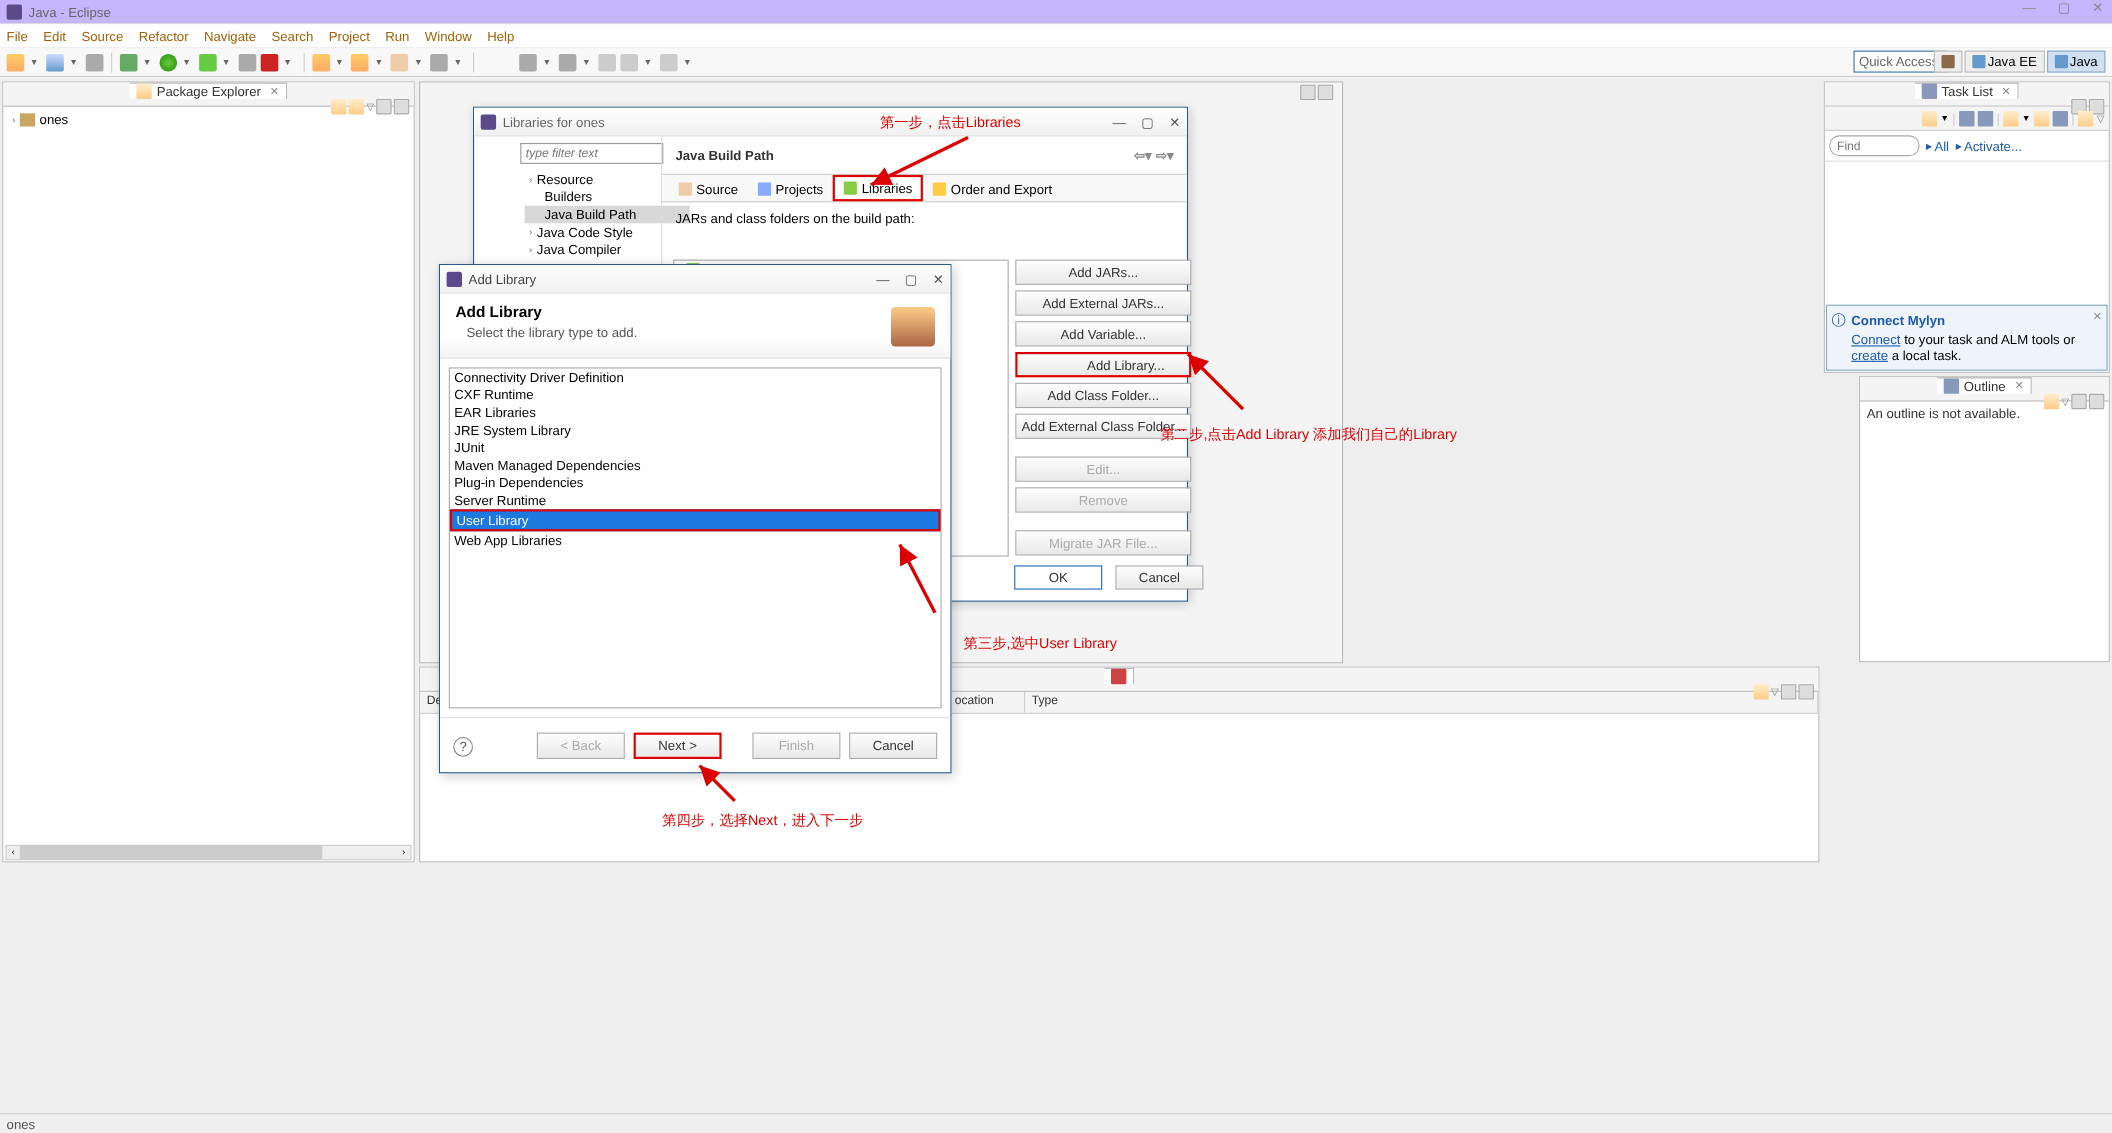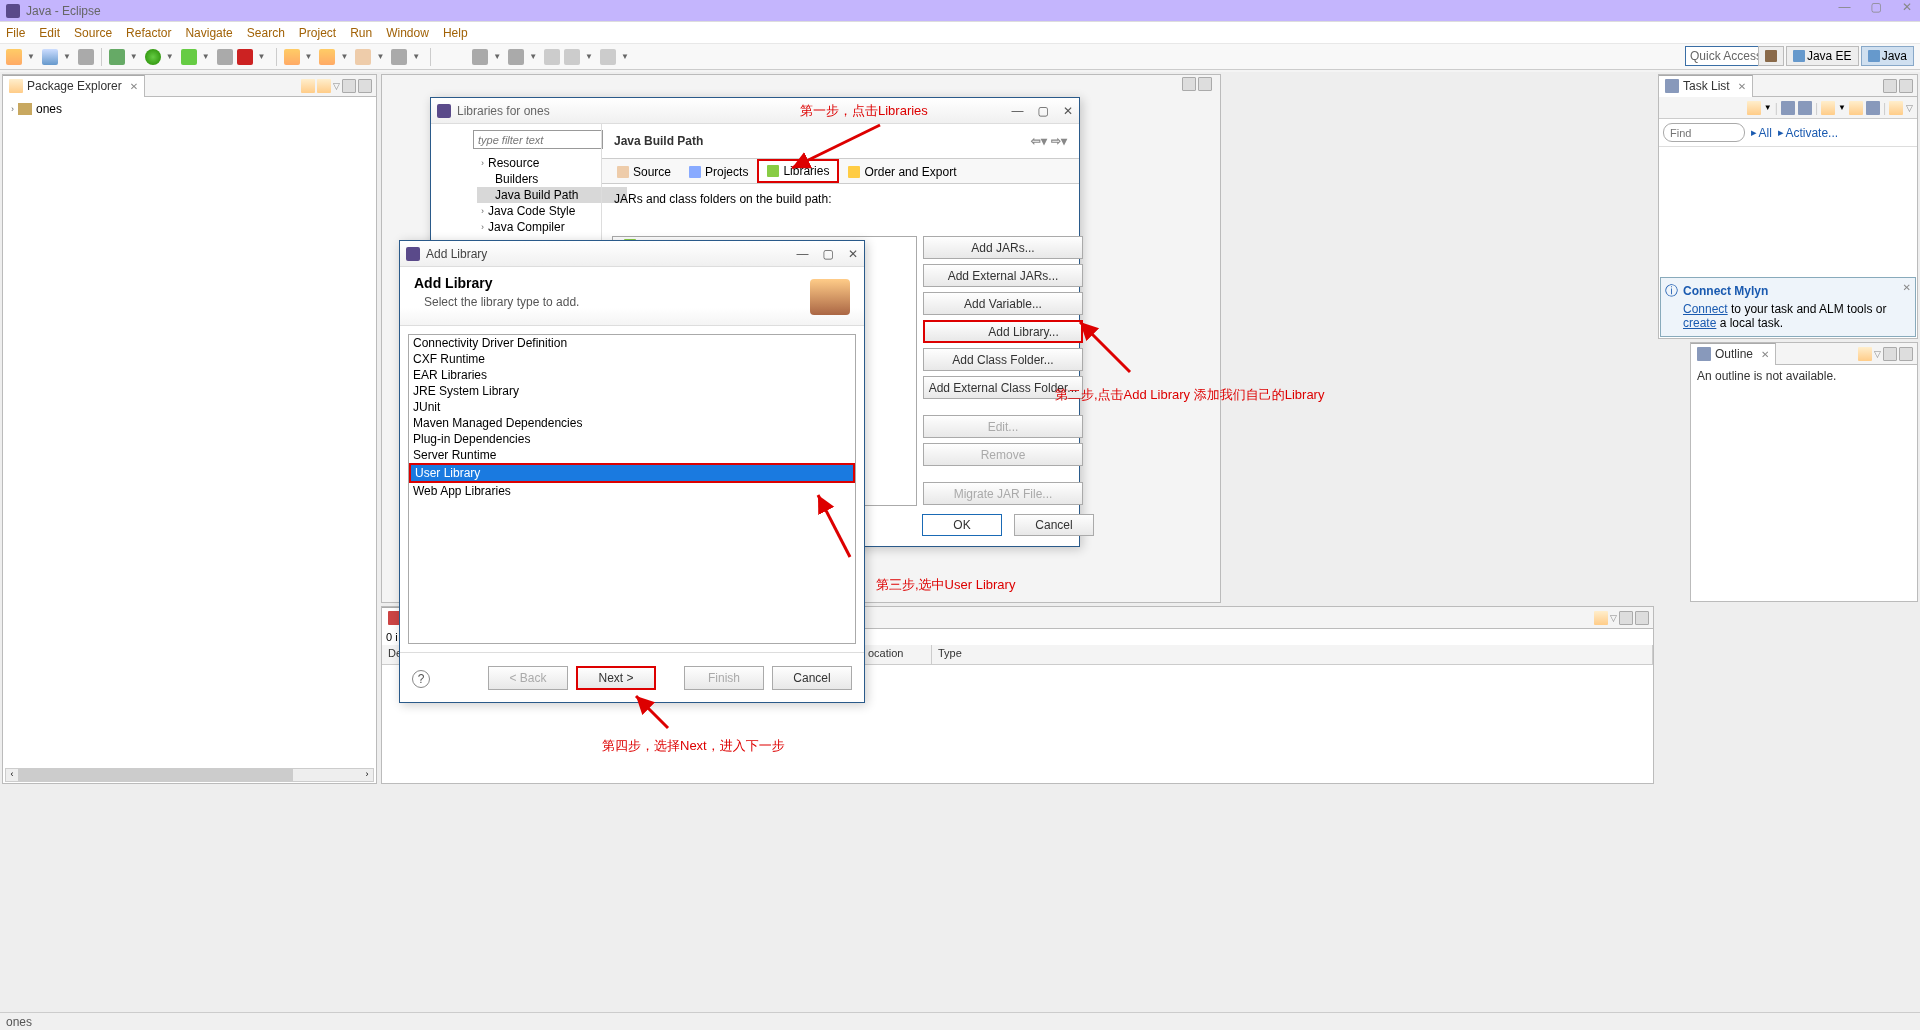"Package Explorer" .panel-tab { flex-direction: none -> column }
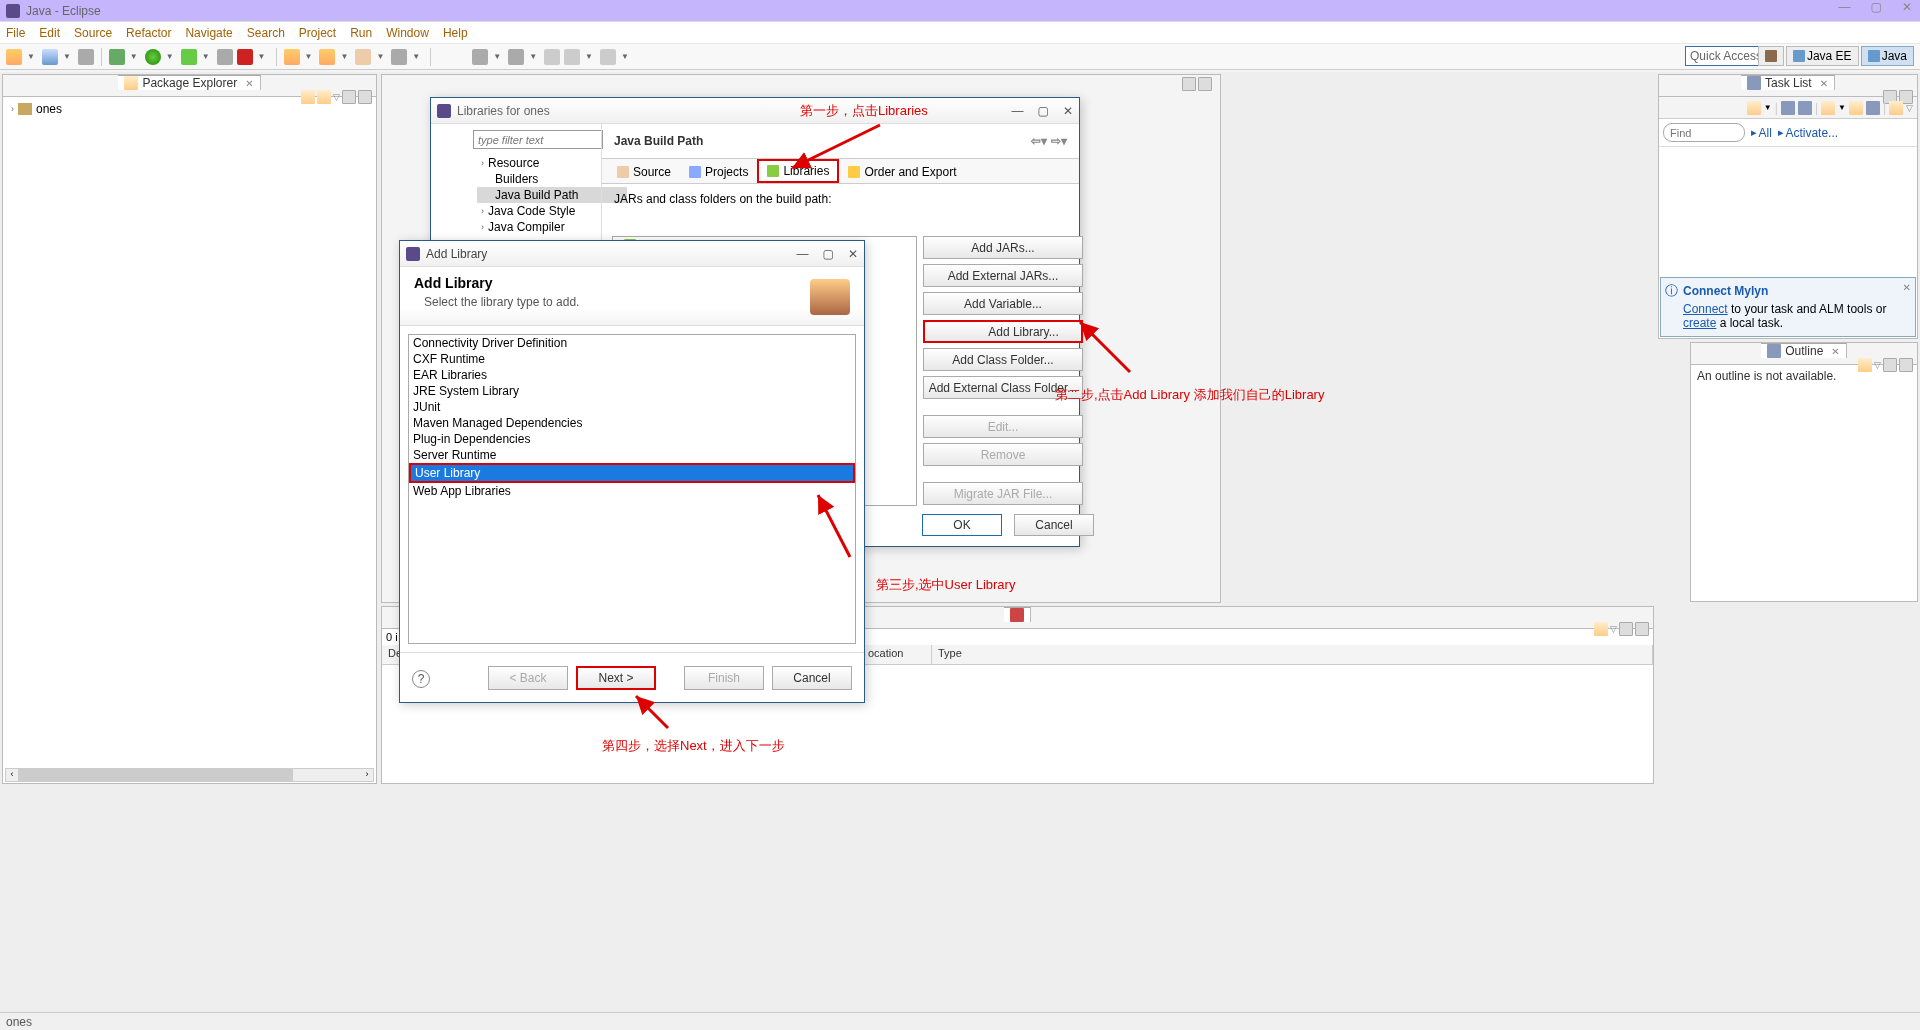"0 i" div { html: <div>0 i</div> -> none }
